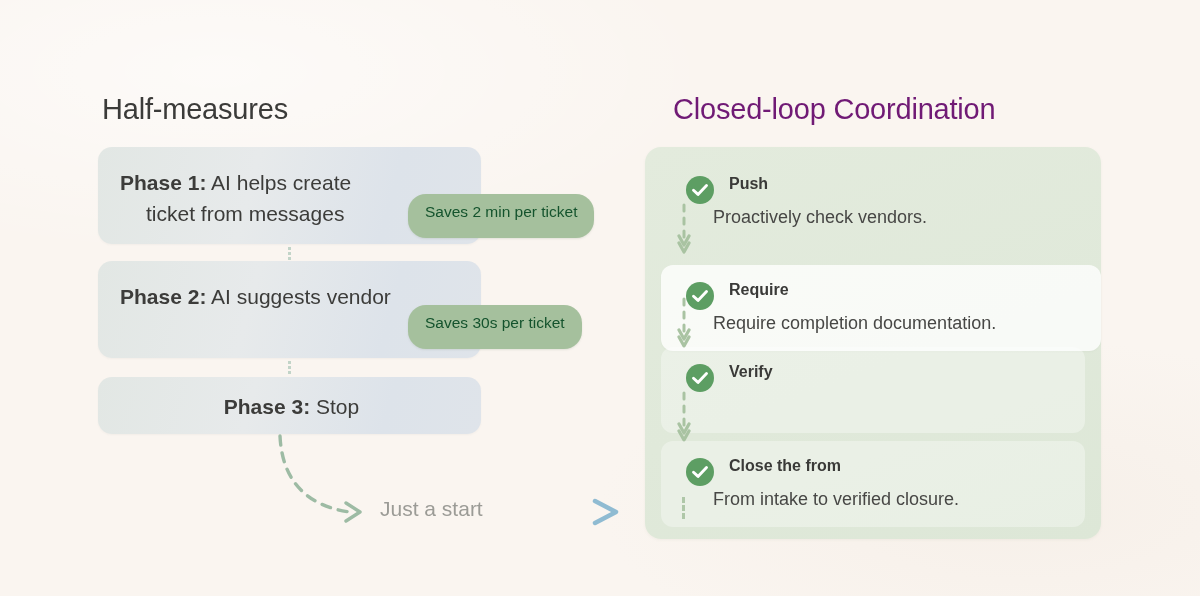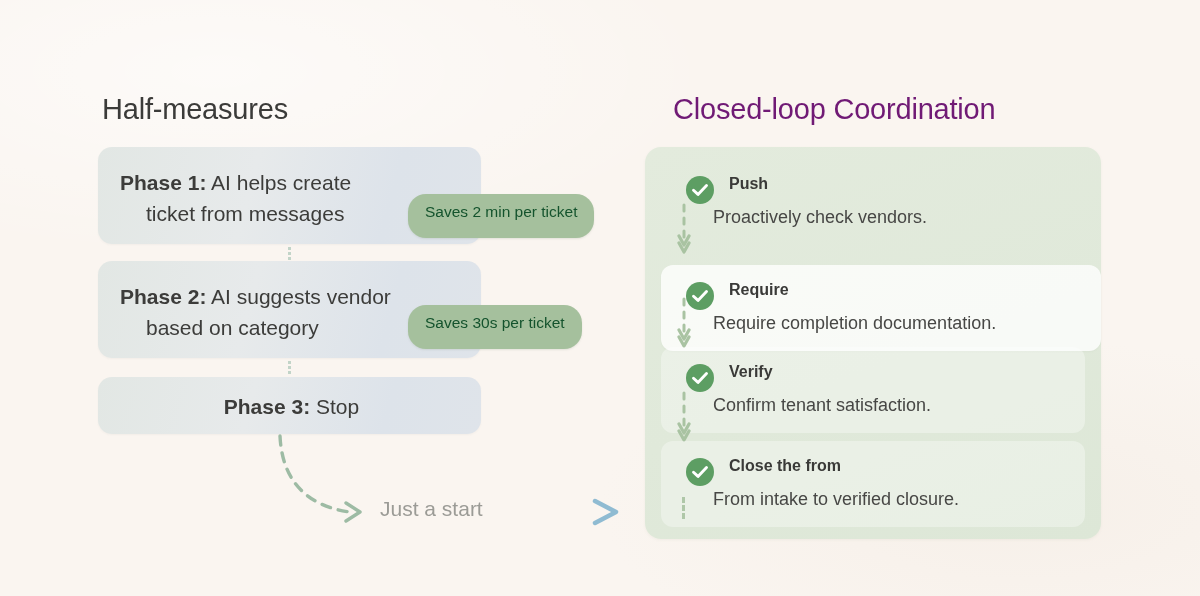"based on category" span.phase-line2 { html: <span>based on category</span> -> none }
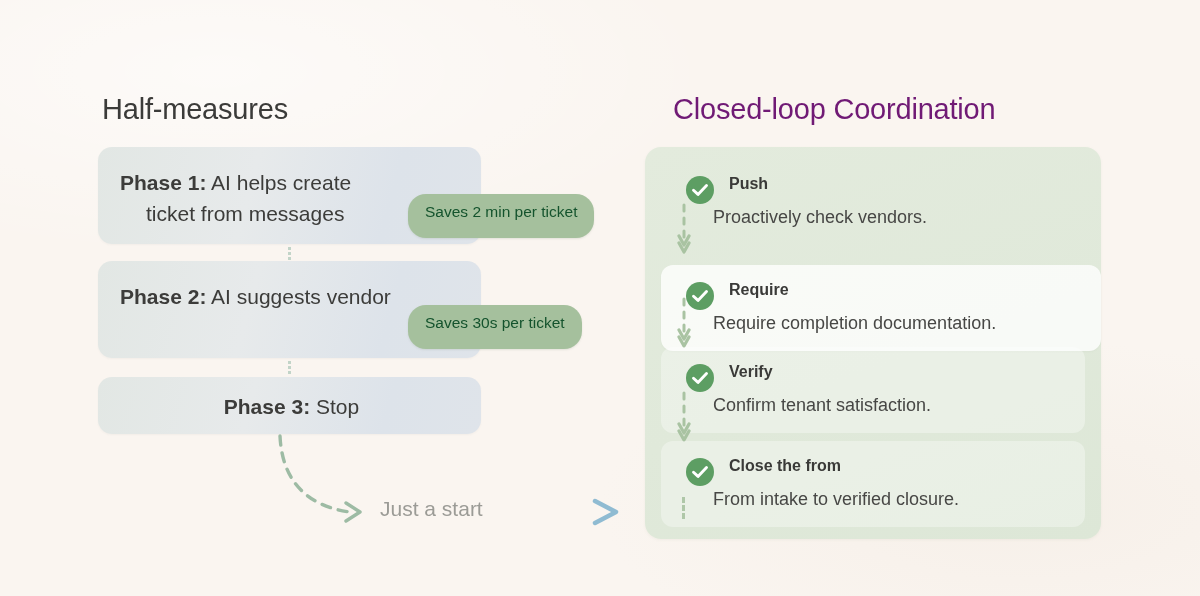"Confirm tenant satisfaction." div.step-desc { html: <div>Confirm tenant satisfaction.</div> -> none }
